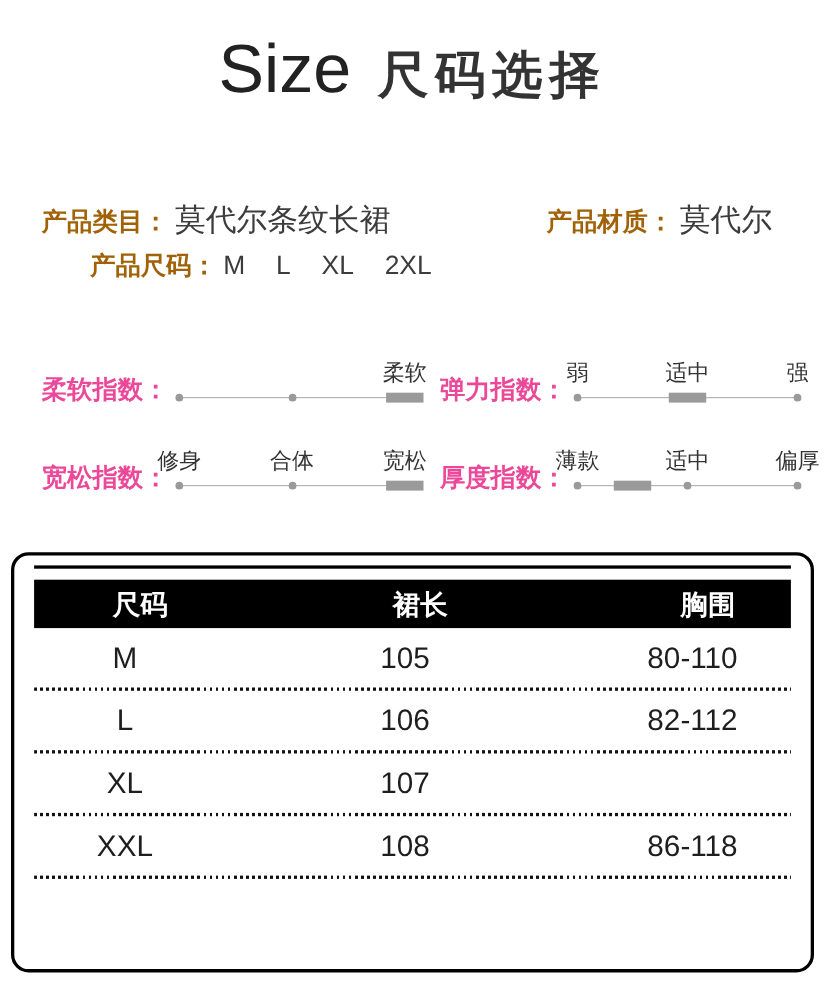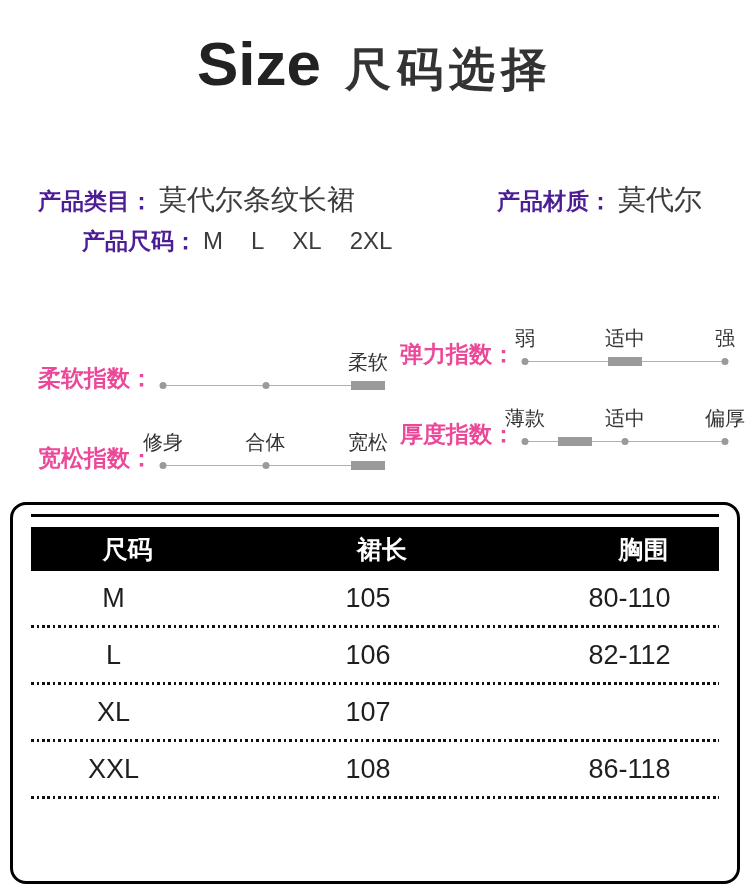"Size" .title-en { font-weight: 700 -> 400 }
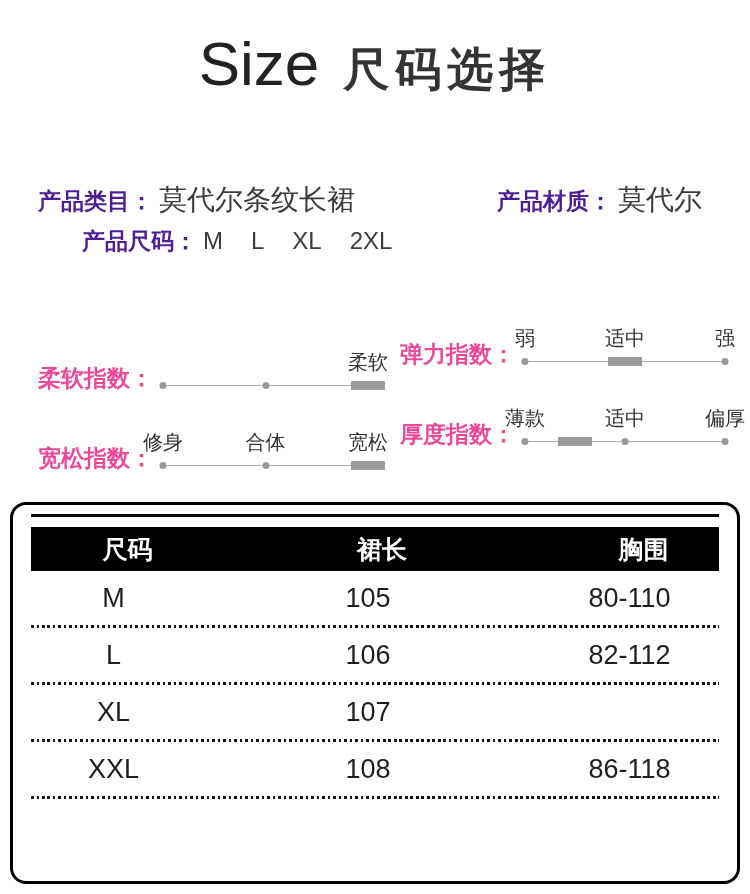"产品类目：" .info-label { color: #4c1d95 -> #a16207 }
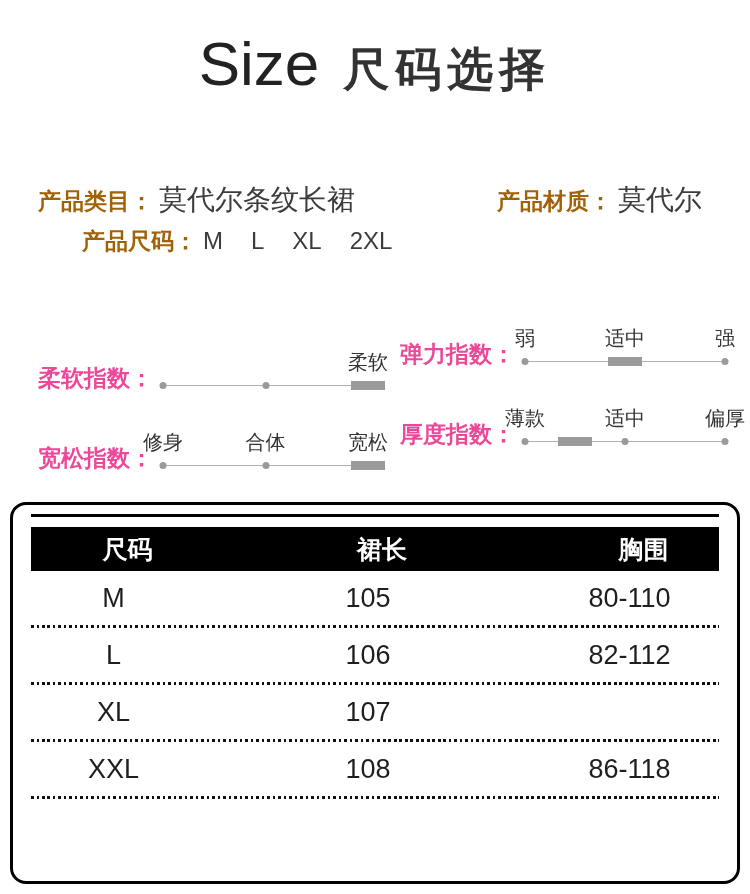"柔软" .w205 { margin-top: 24px -> none }
